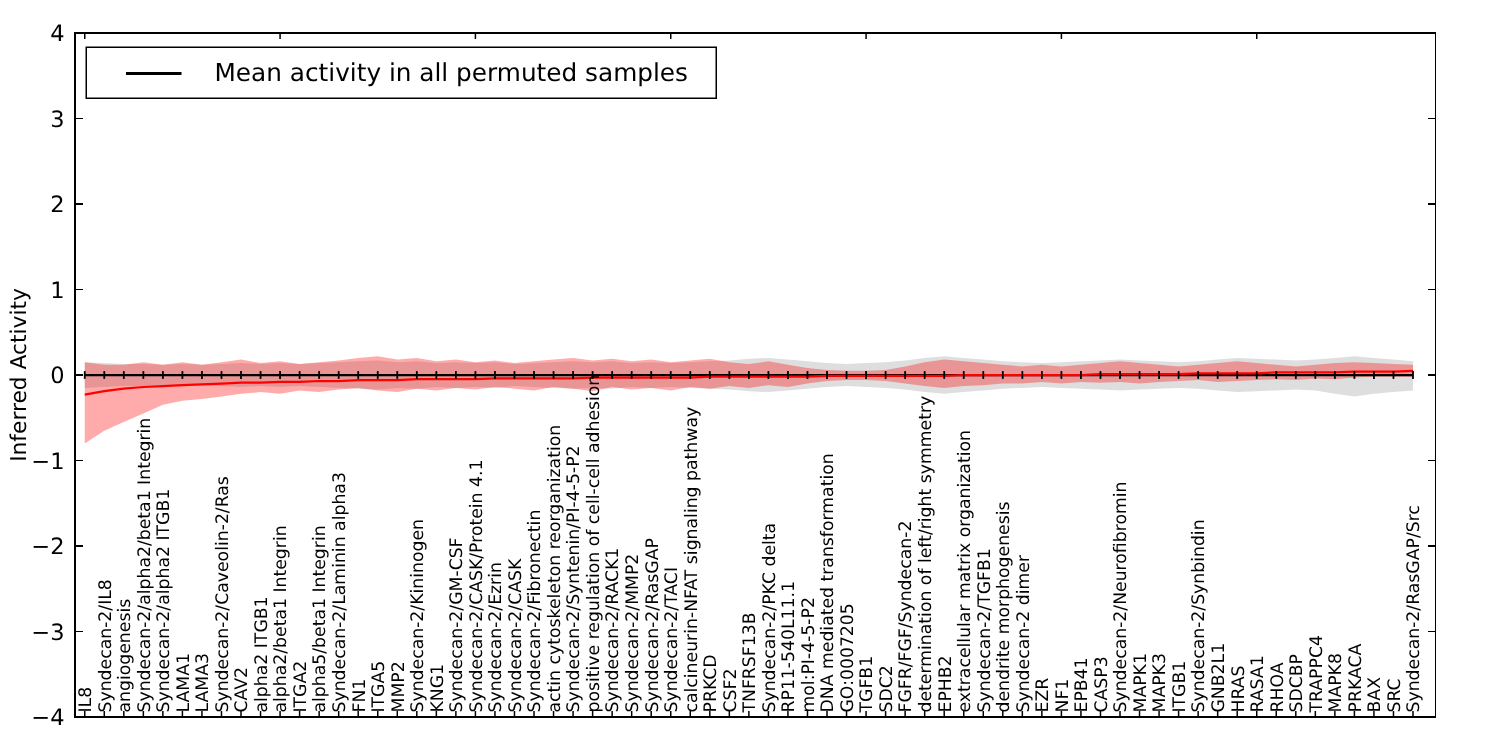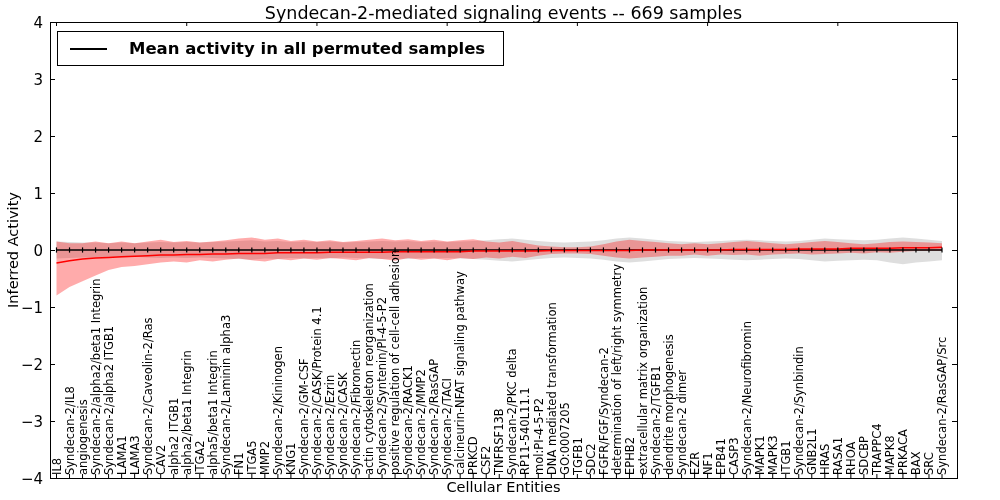"Syndecan-2-mediated signaling events --" div.chart-title { html: <div>Syndecan-2-mediated signaling events -- 669 samples</div> -> none }
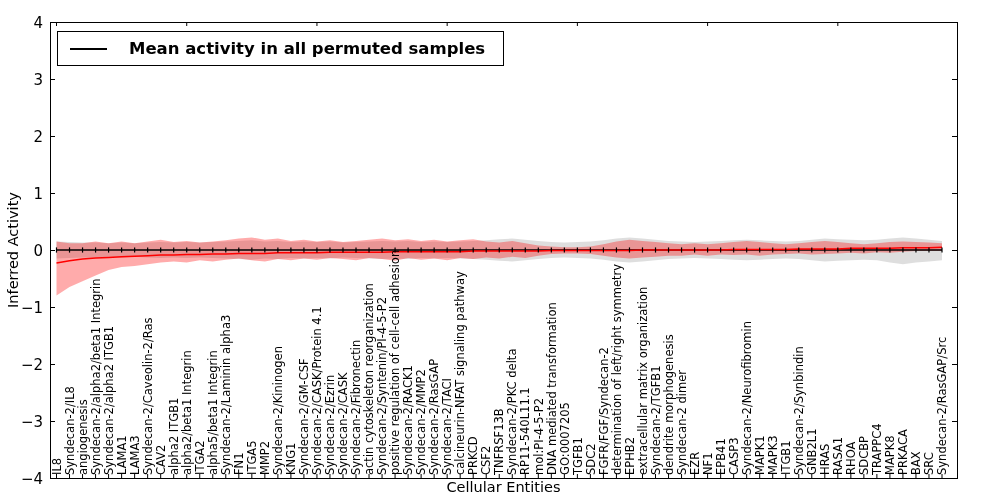"Mean activity in all permuted" .legend { font-weight: bold -> none; padding: 7px 18px 7px 12px -> 7px 18px 7px 26px }
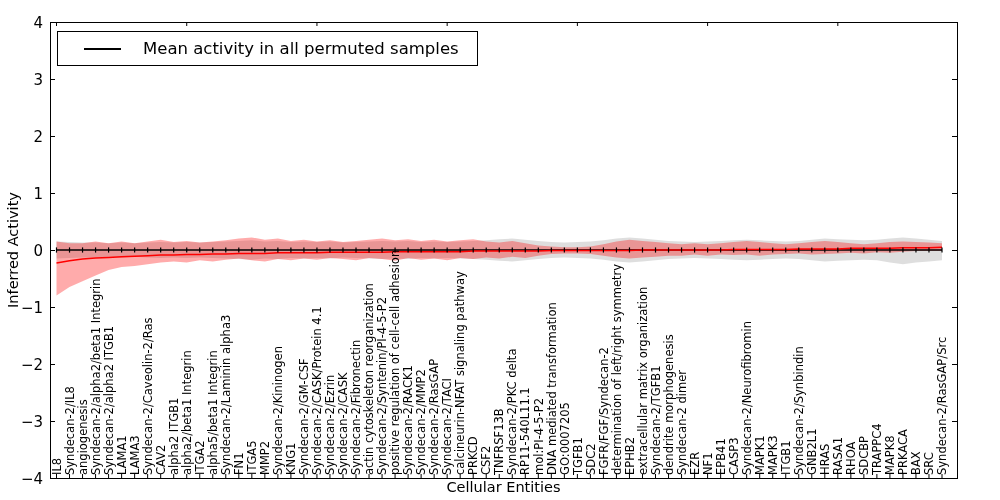"Cellular Entities" div.x-axis-label { html: <div>Cellular Entities</div> -> none }
